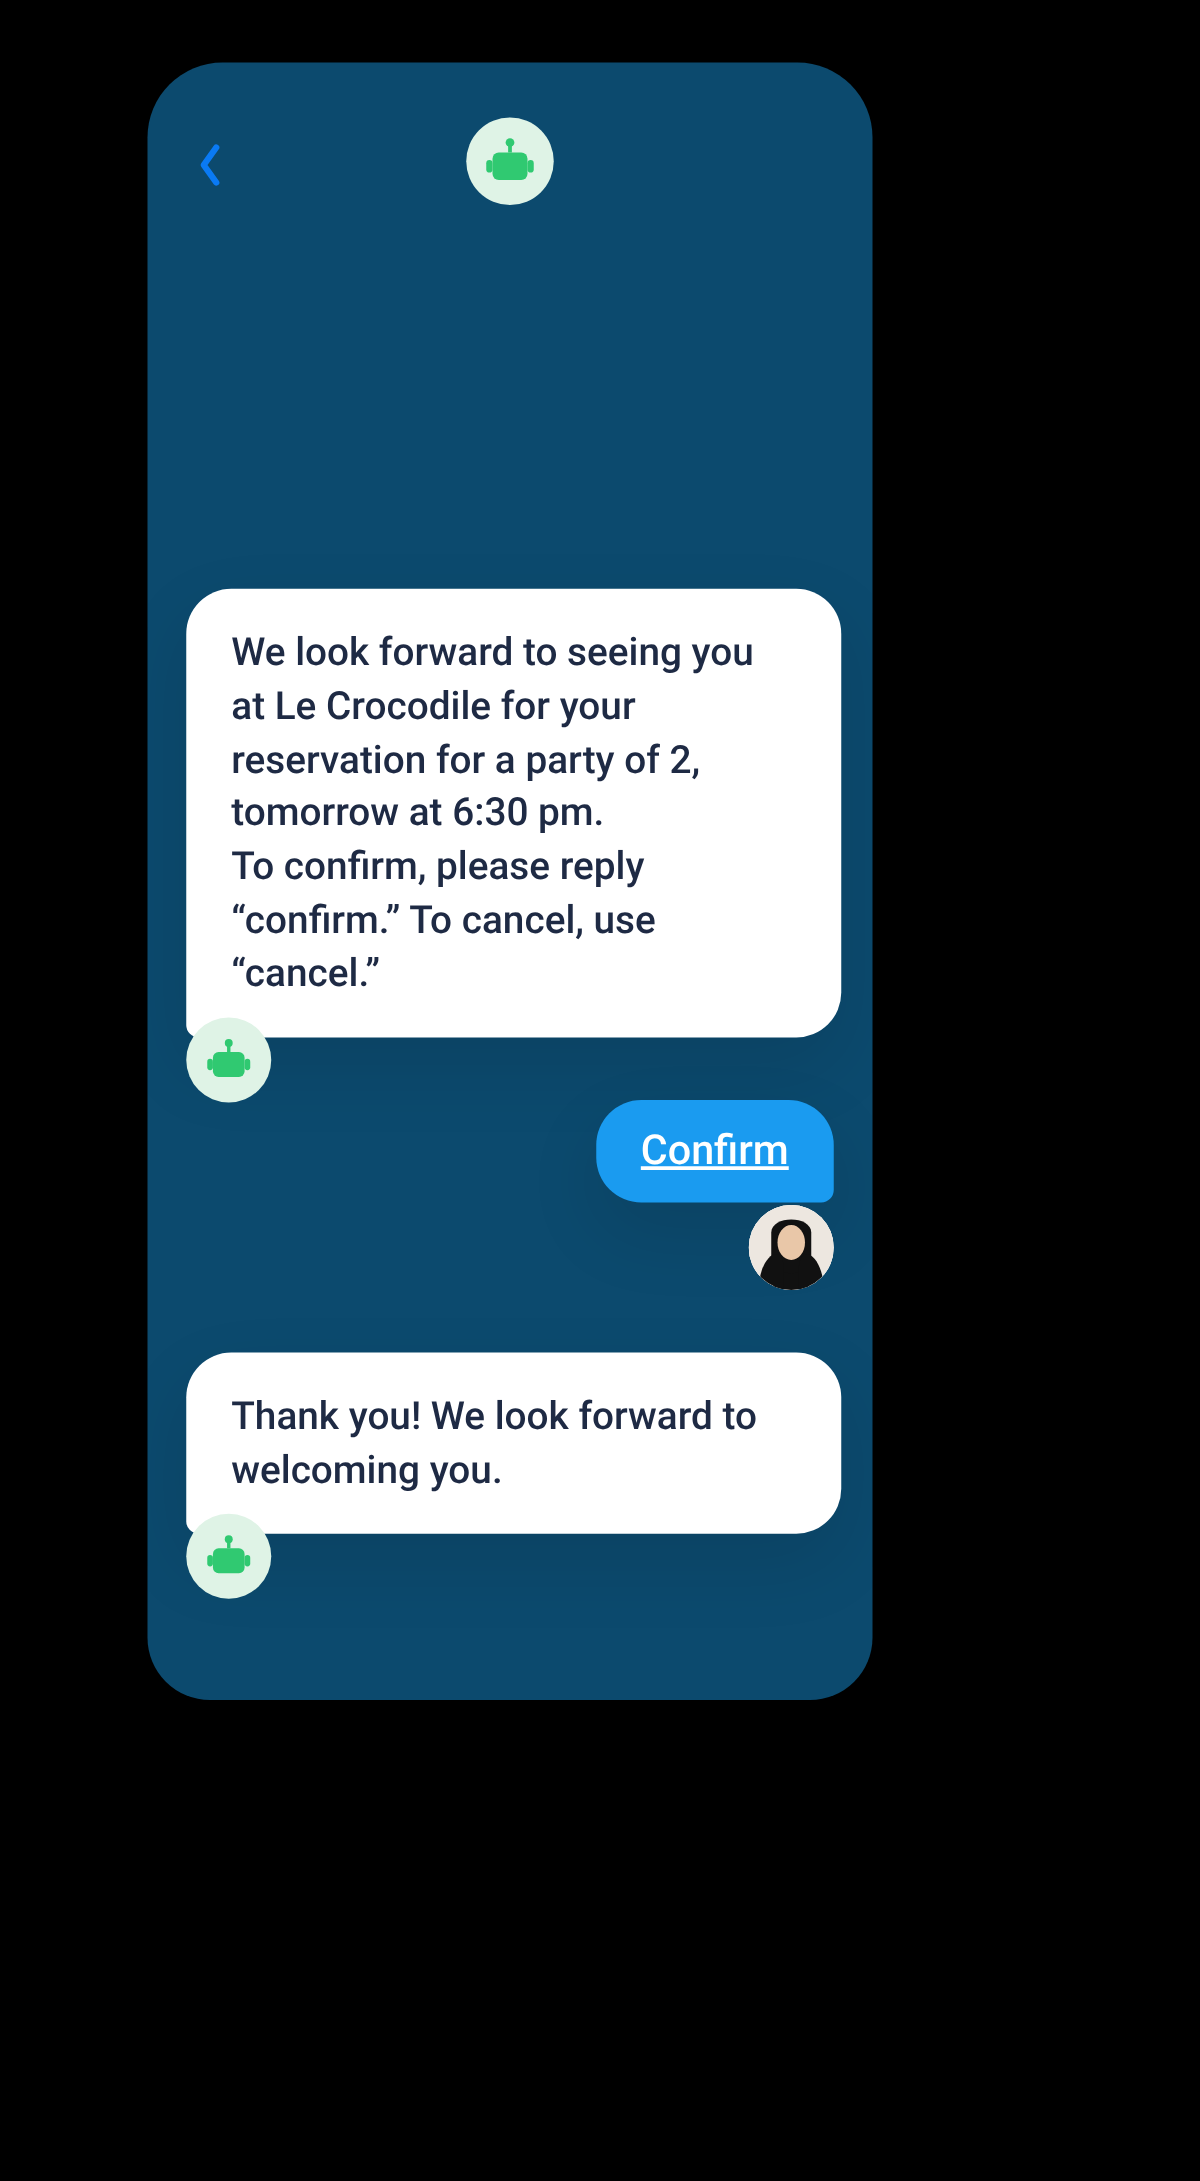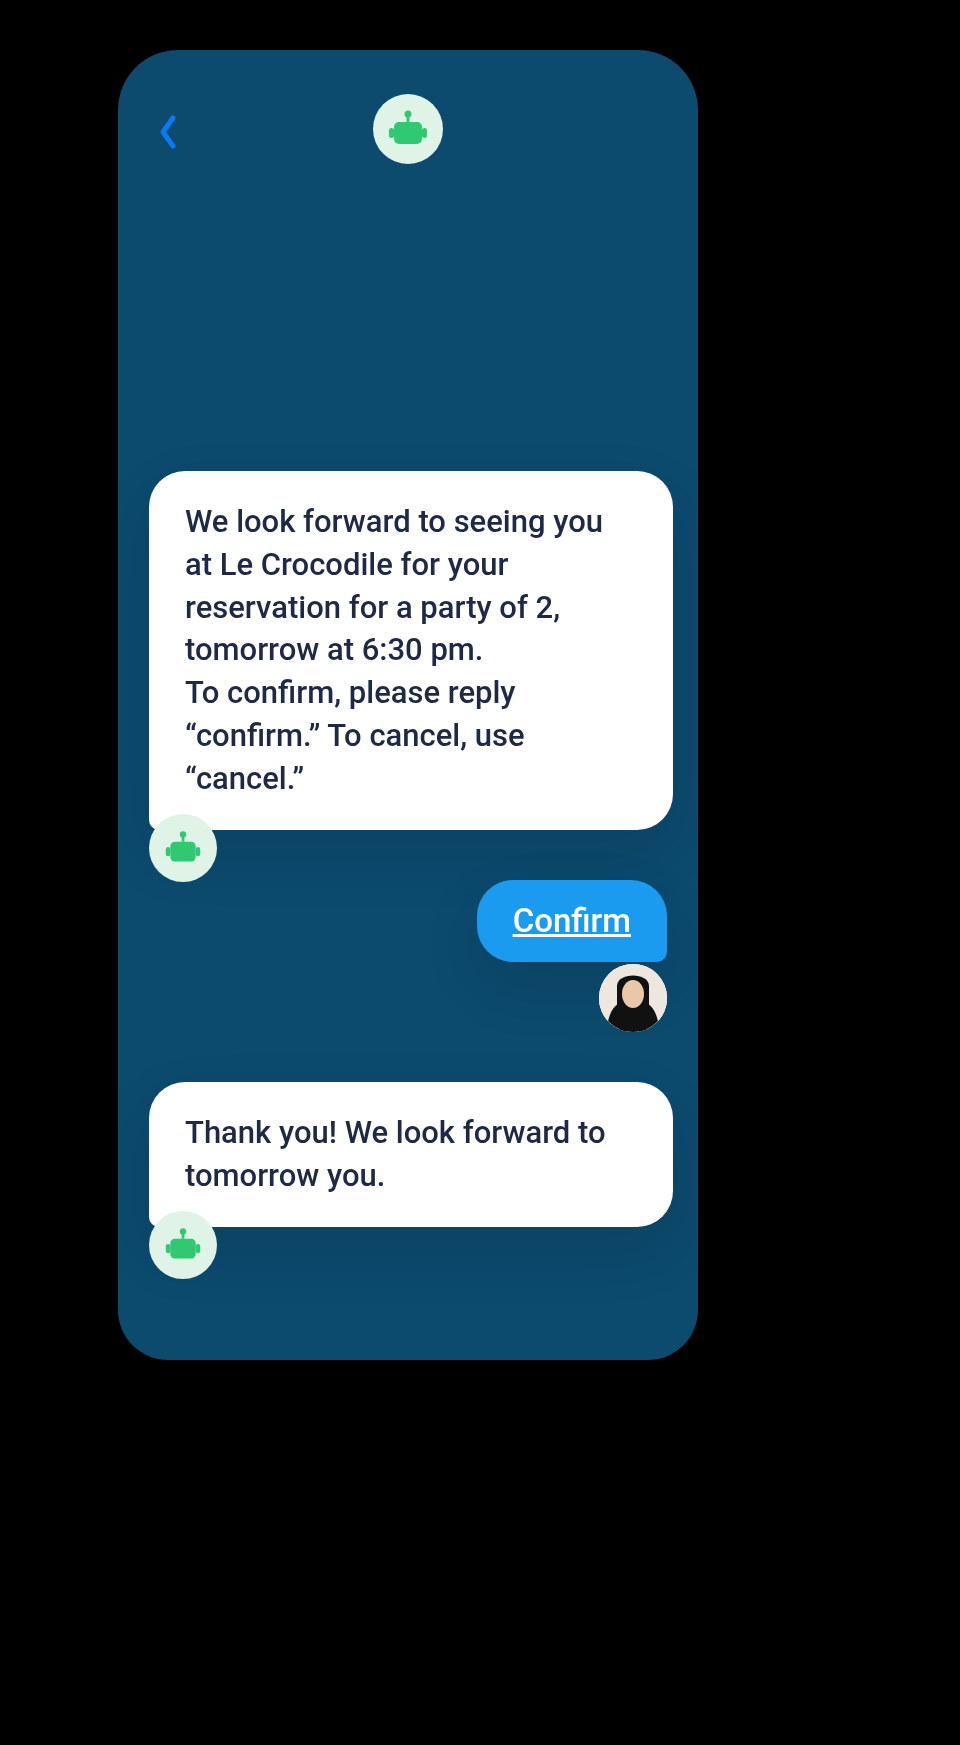"Thank you! We look forward" div.msg { text: tomorrow -> welcoming }
